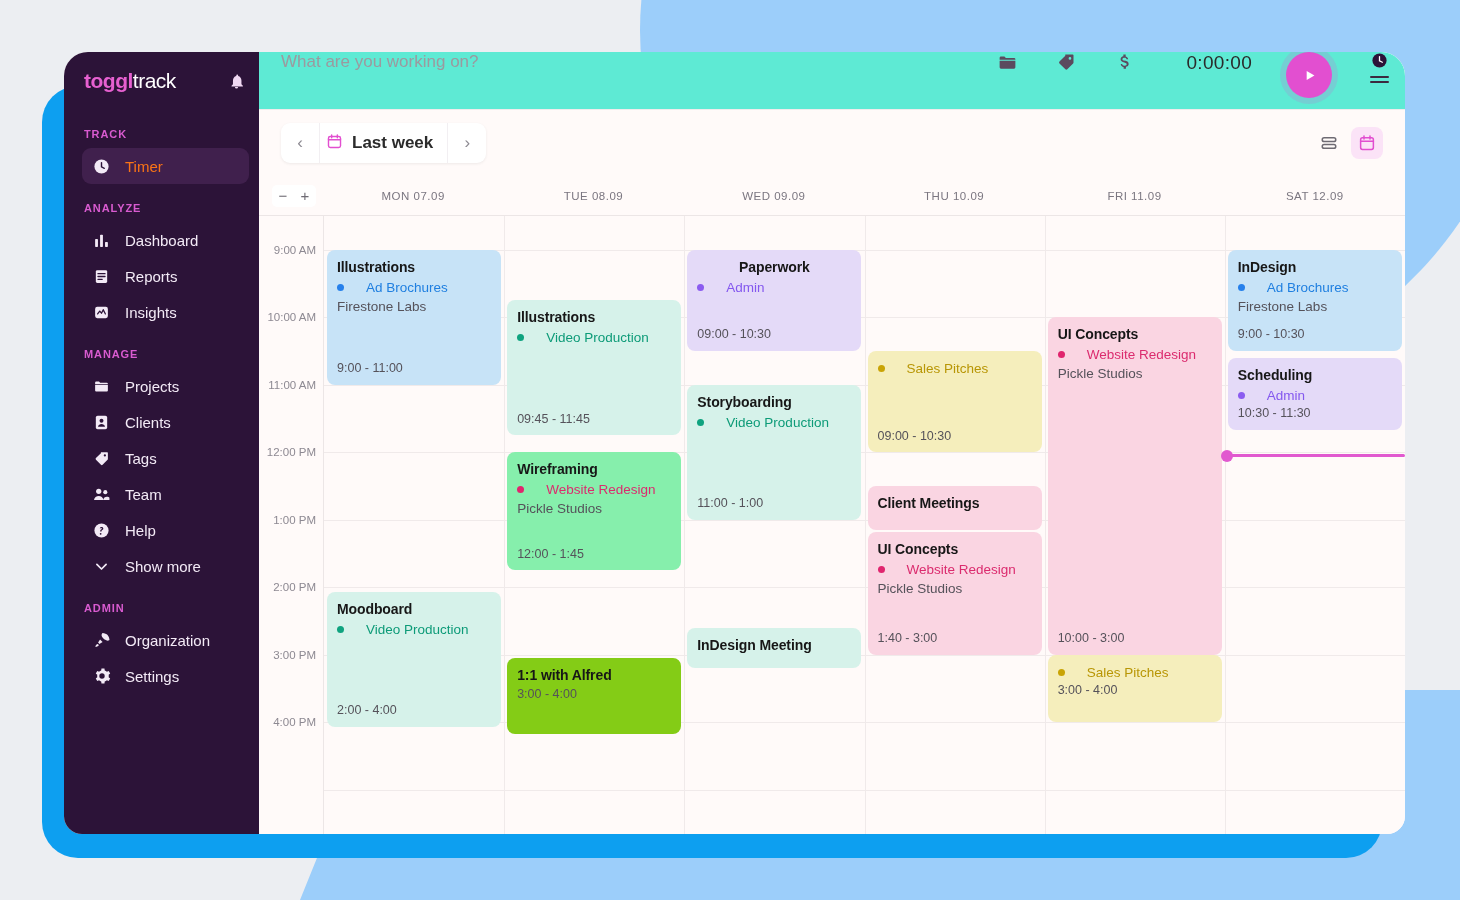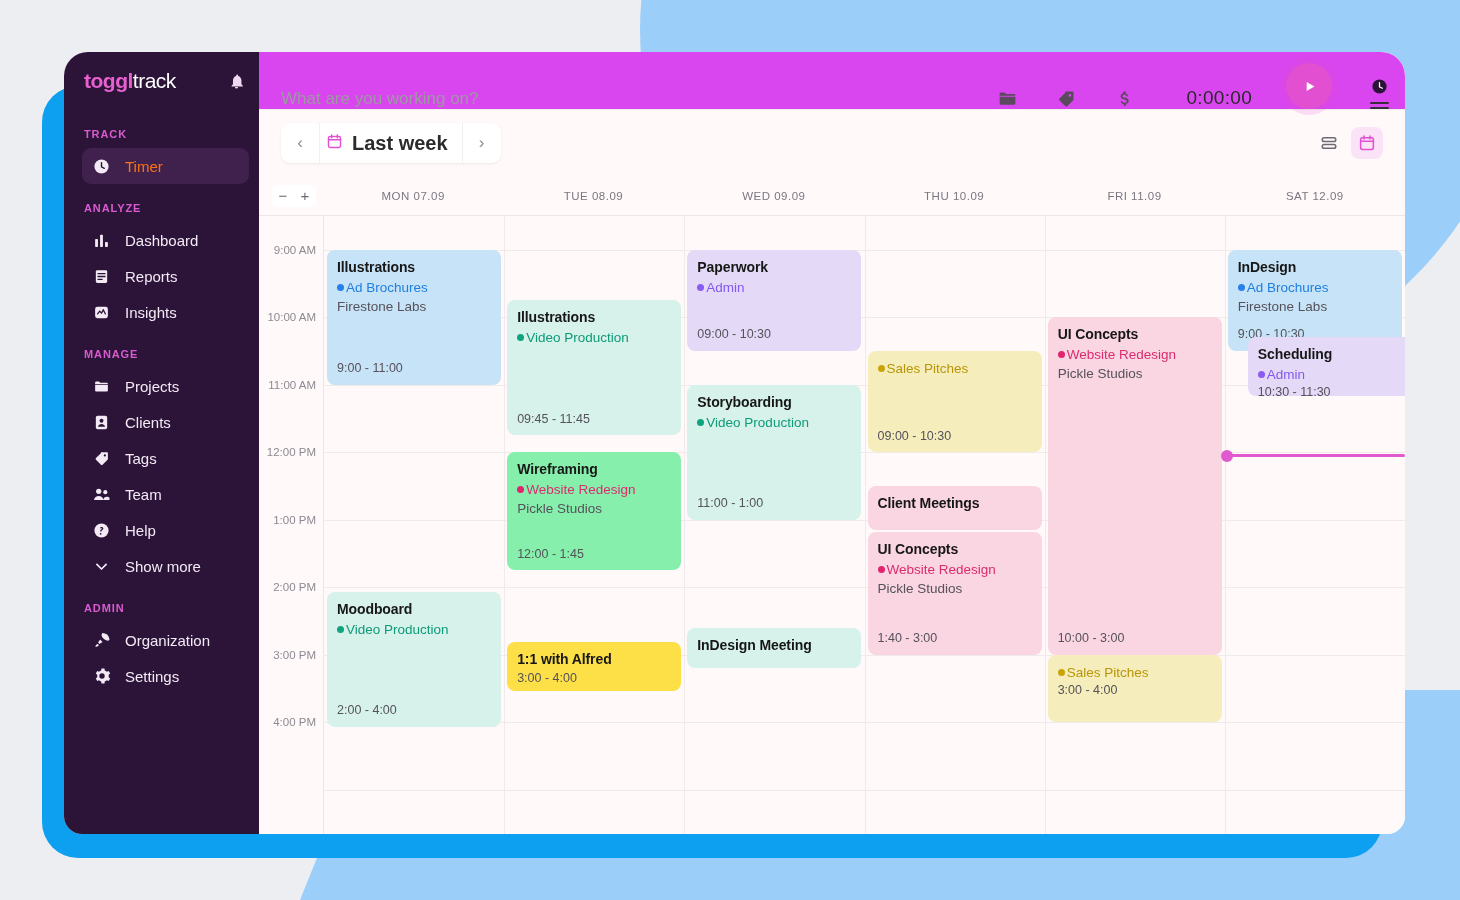"What are you working on?" .topbar { align-items: flex-end -> flex-start; background: #d946ef -> #5eead4 }
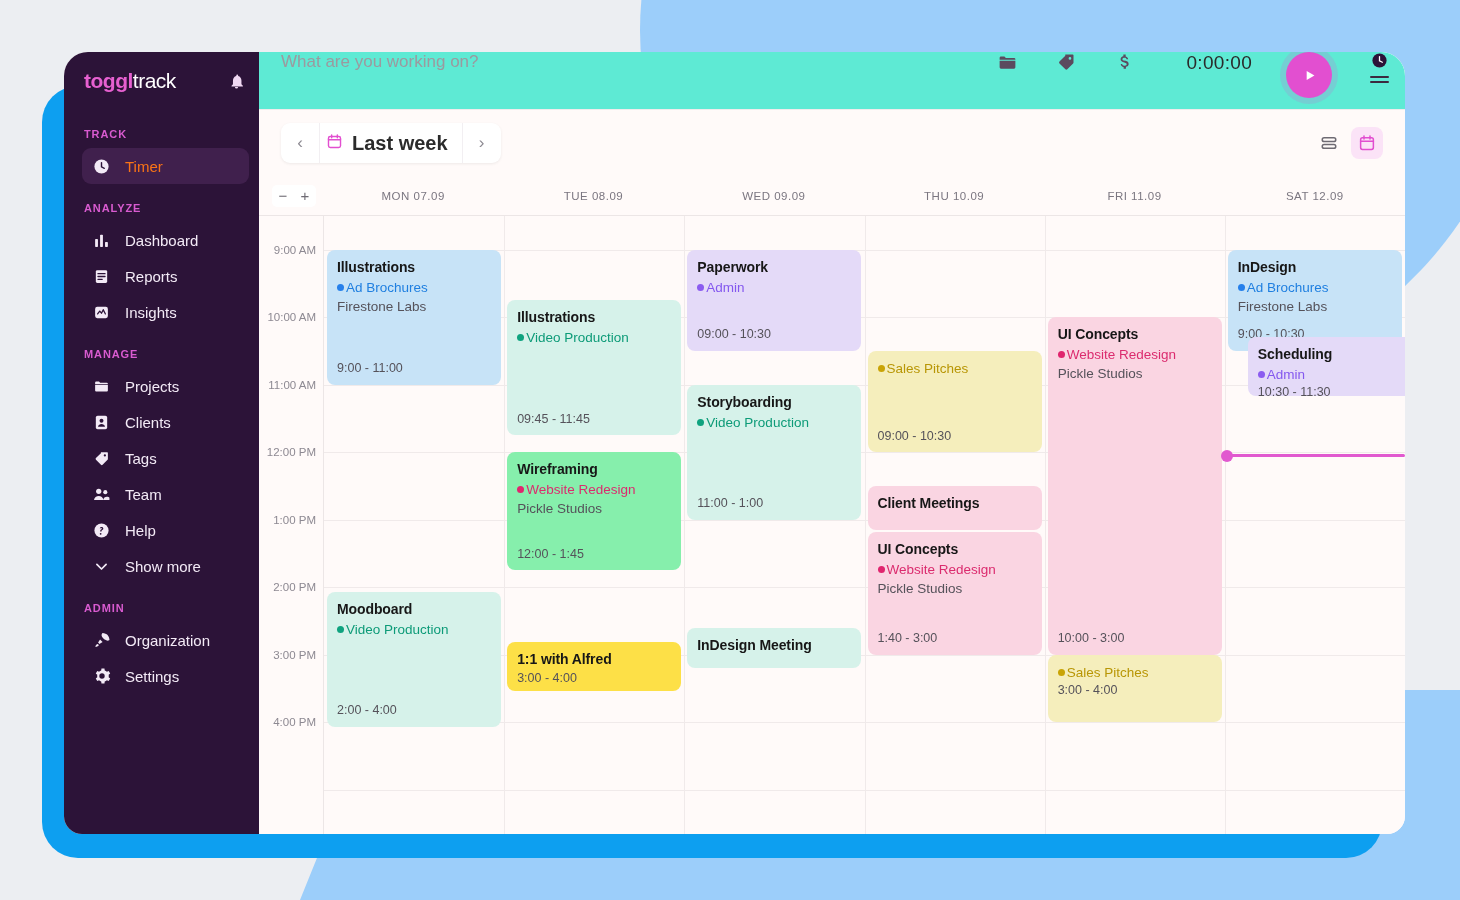"Last week" .date-label { font-size: 20px -> 17px }
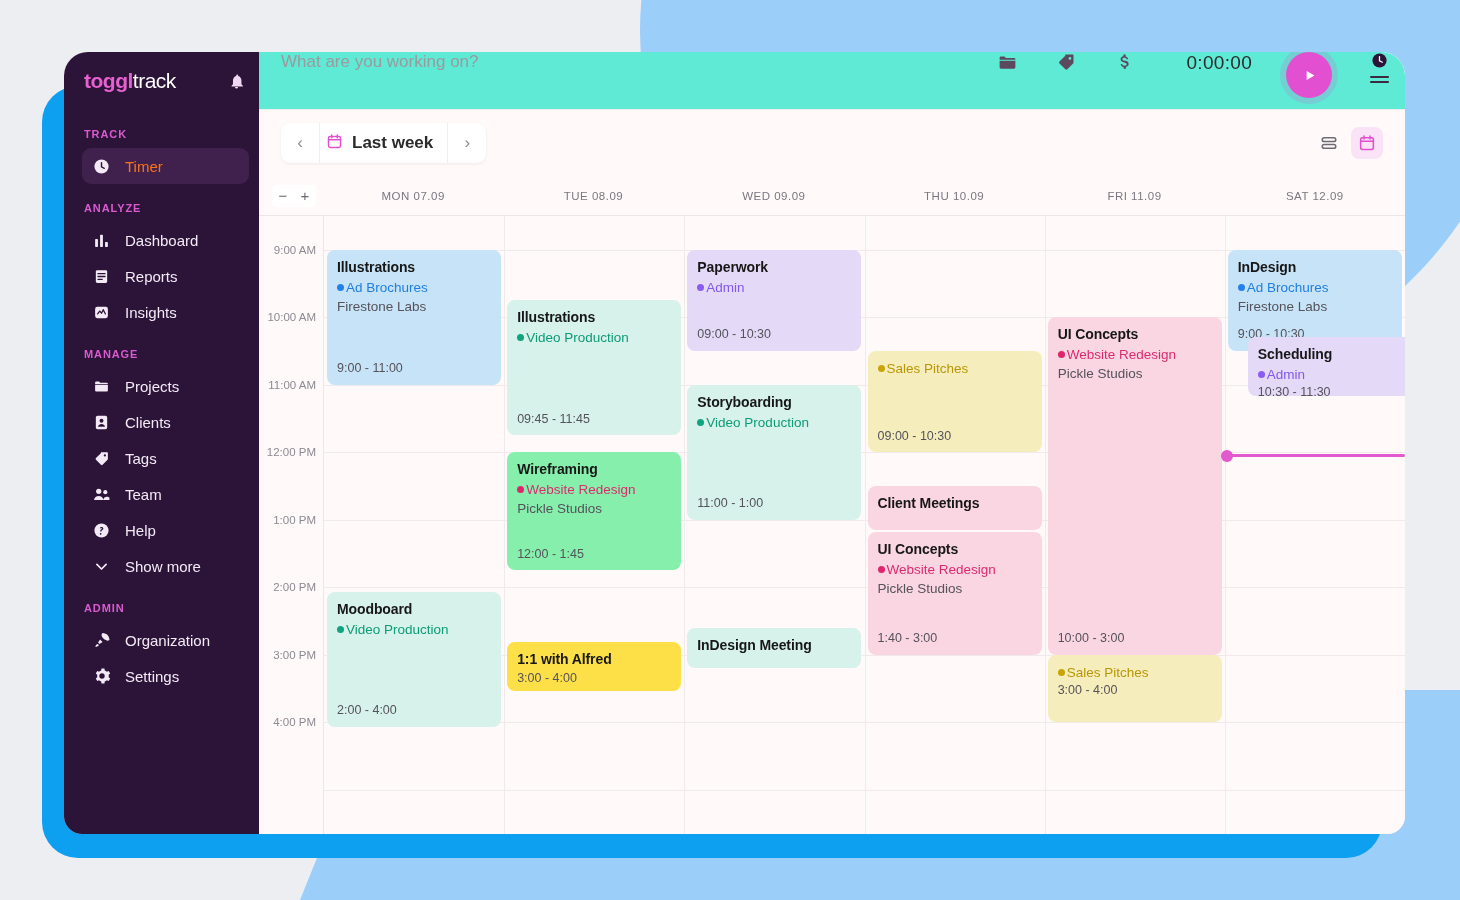"Paperwork" div.ev { text-align: none -> center }
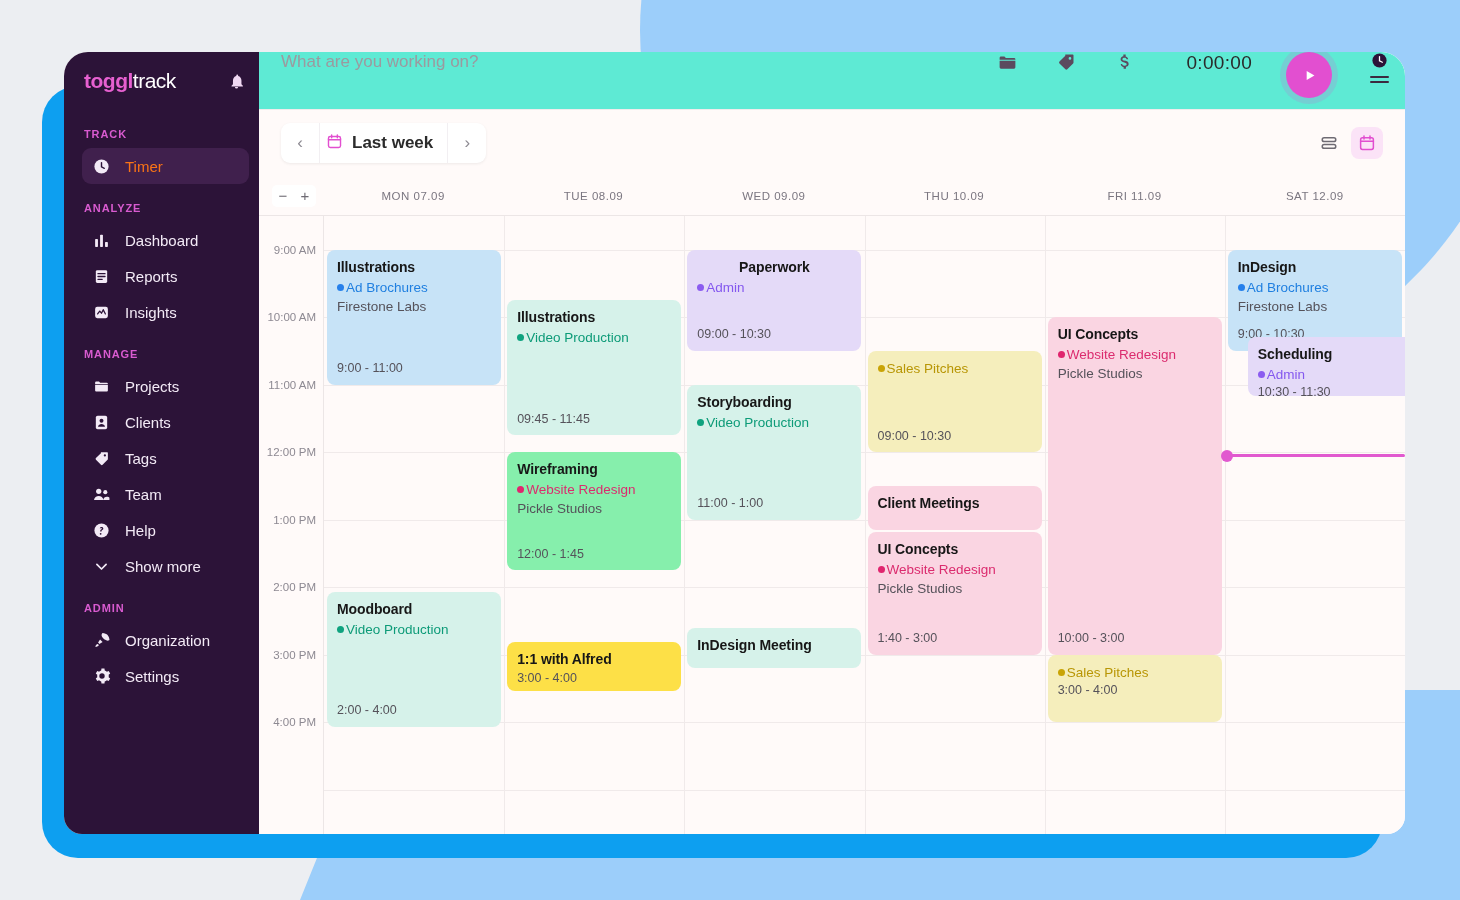"Ad Brochures" .ev .proj { gap: 2px -> 22px }
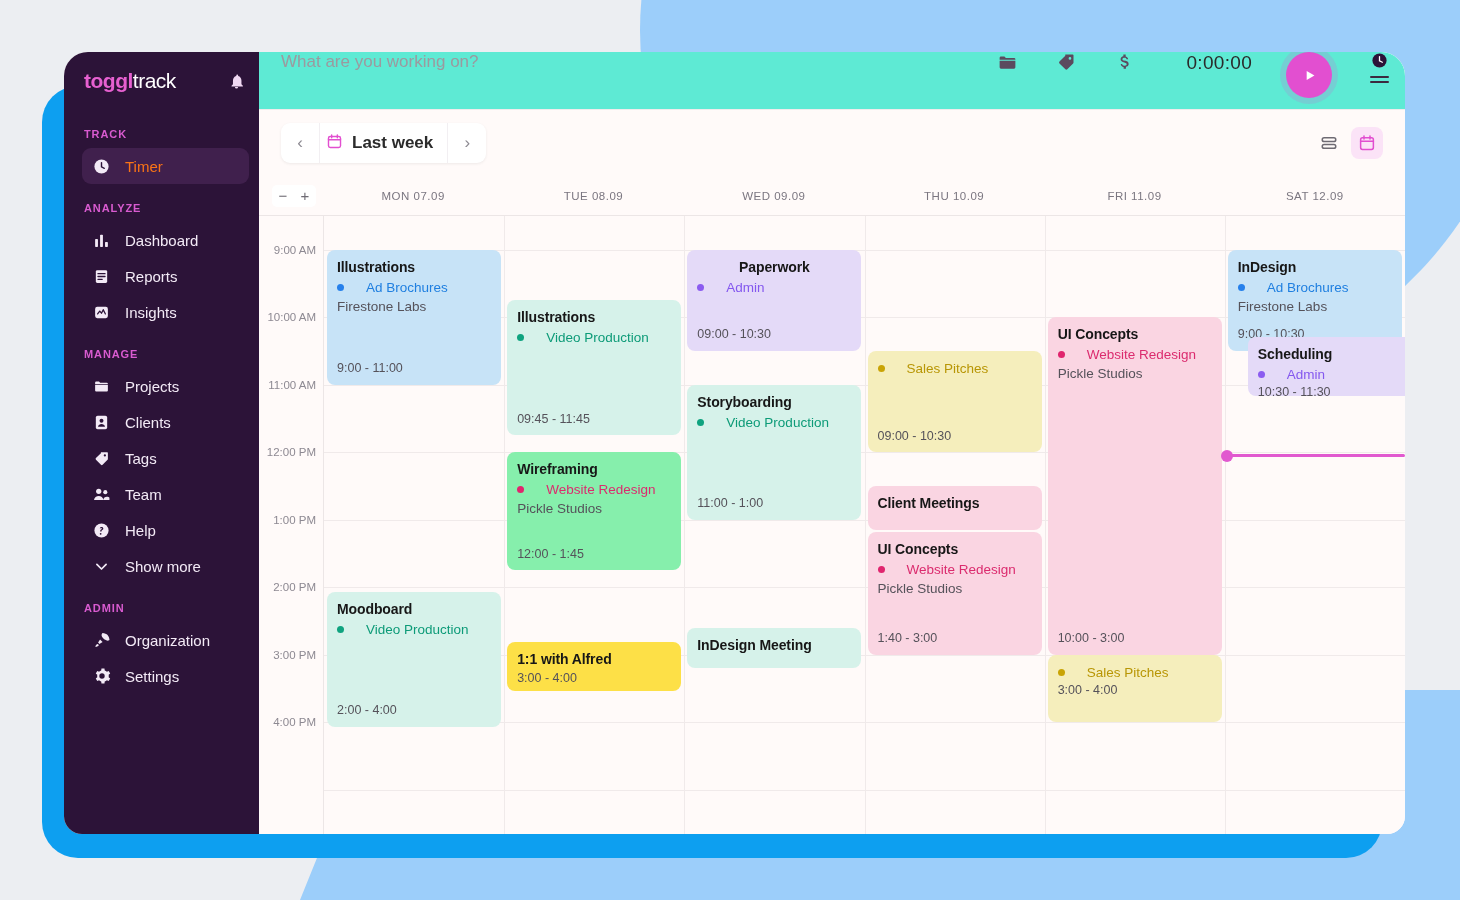"Scheduling" div.ev { height: 59px -> 72px; margin-left: 20px -> none; top: 121px -> 142px }
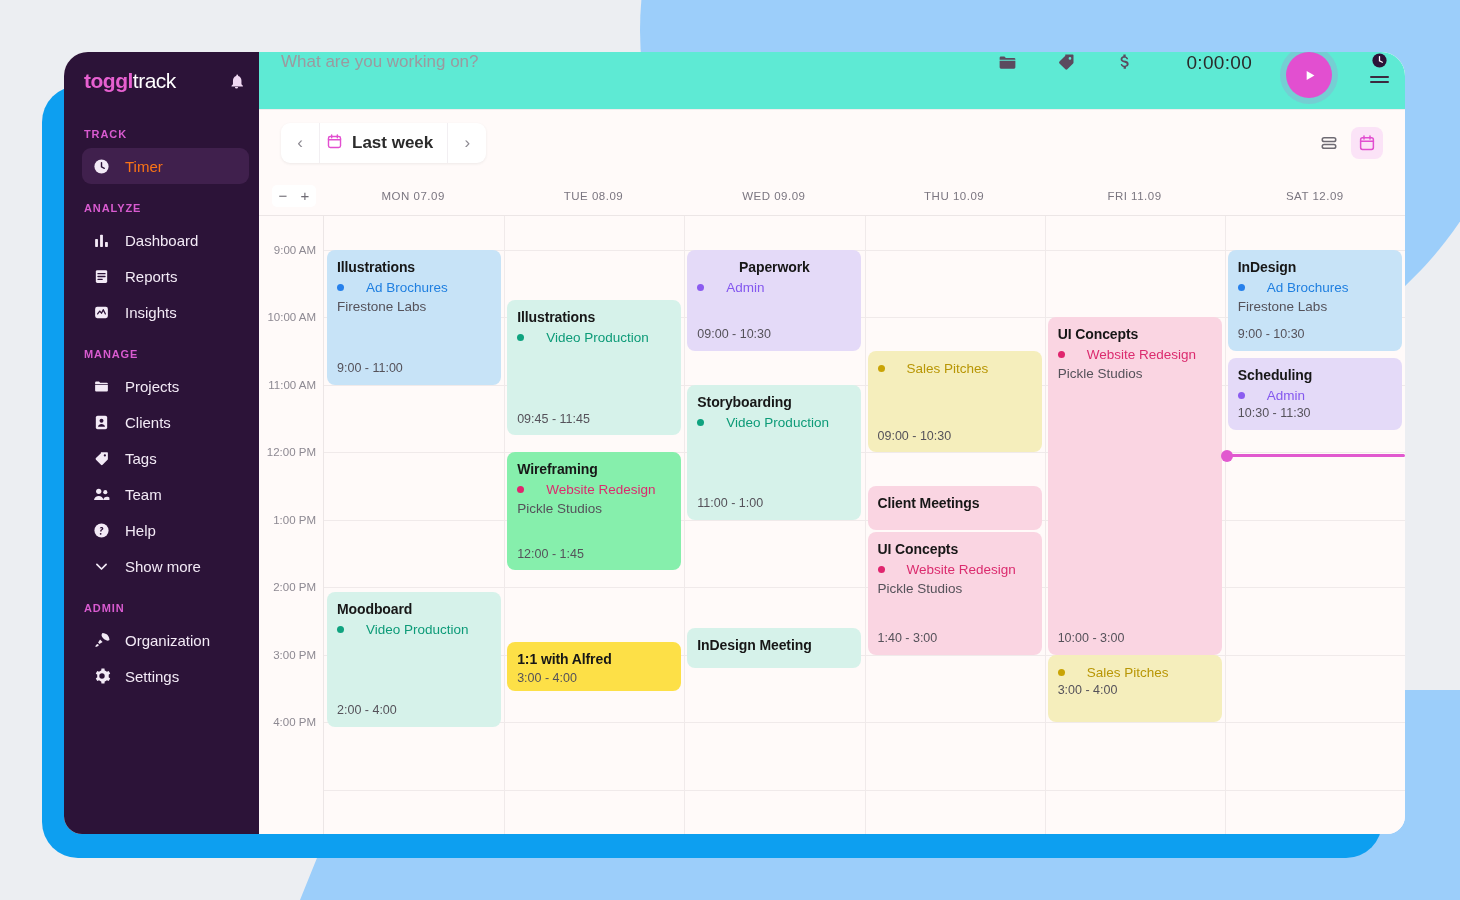"1:1 with Alfred" div.ev { background: #fde047 -> #84cc16; height: 49px -> 76px; top: 426px -> 442px }
